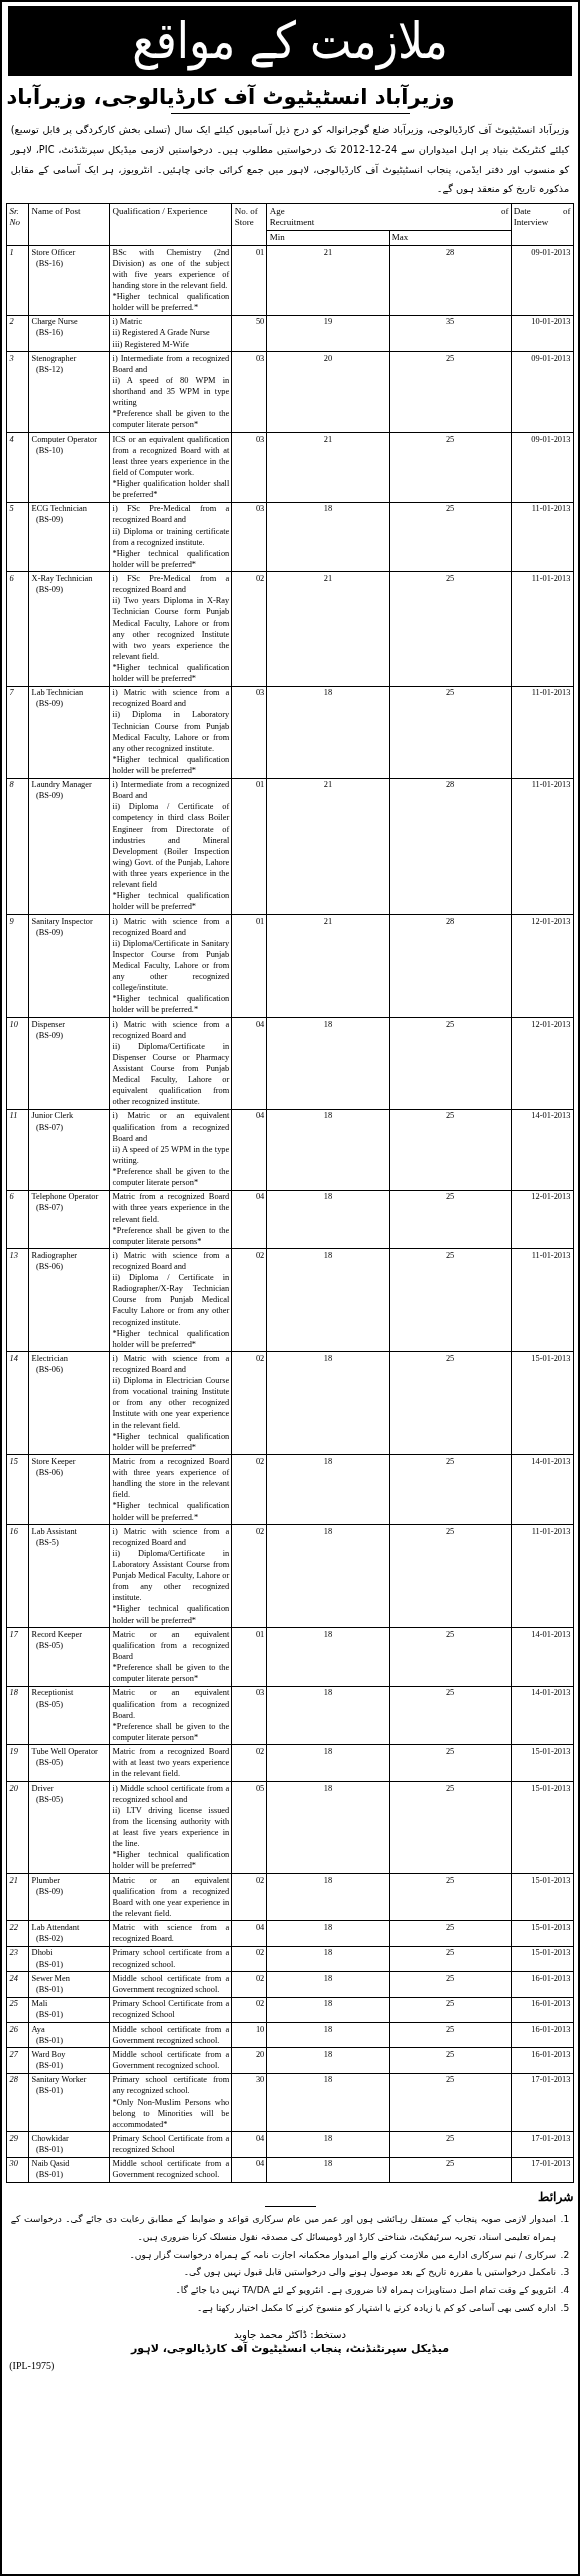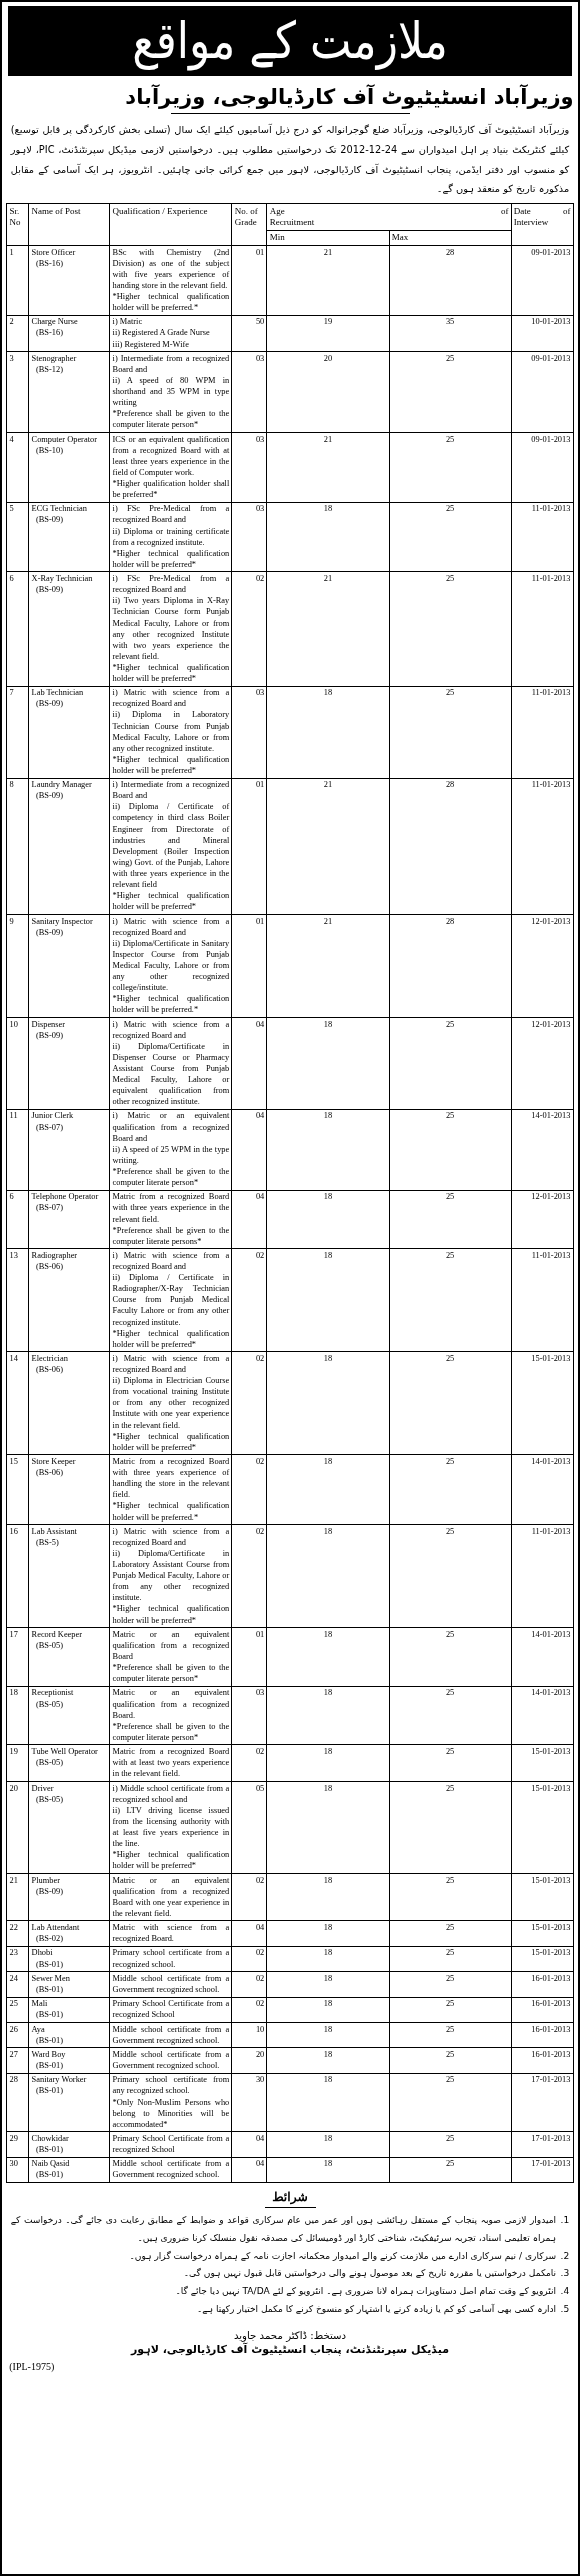"وزیرآباد انسٹیٹیوٹ آف کارڈیالوجی، وزیرآباد" .org-title { text-align: right -> left }
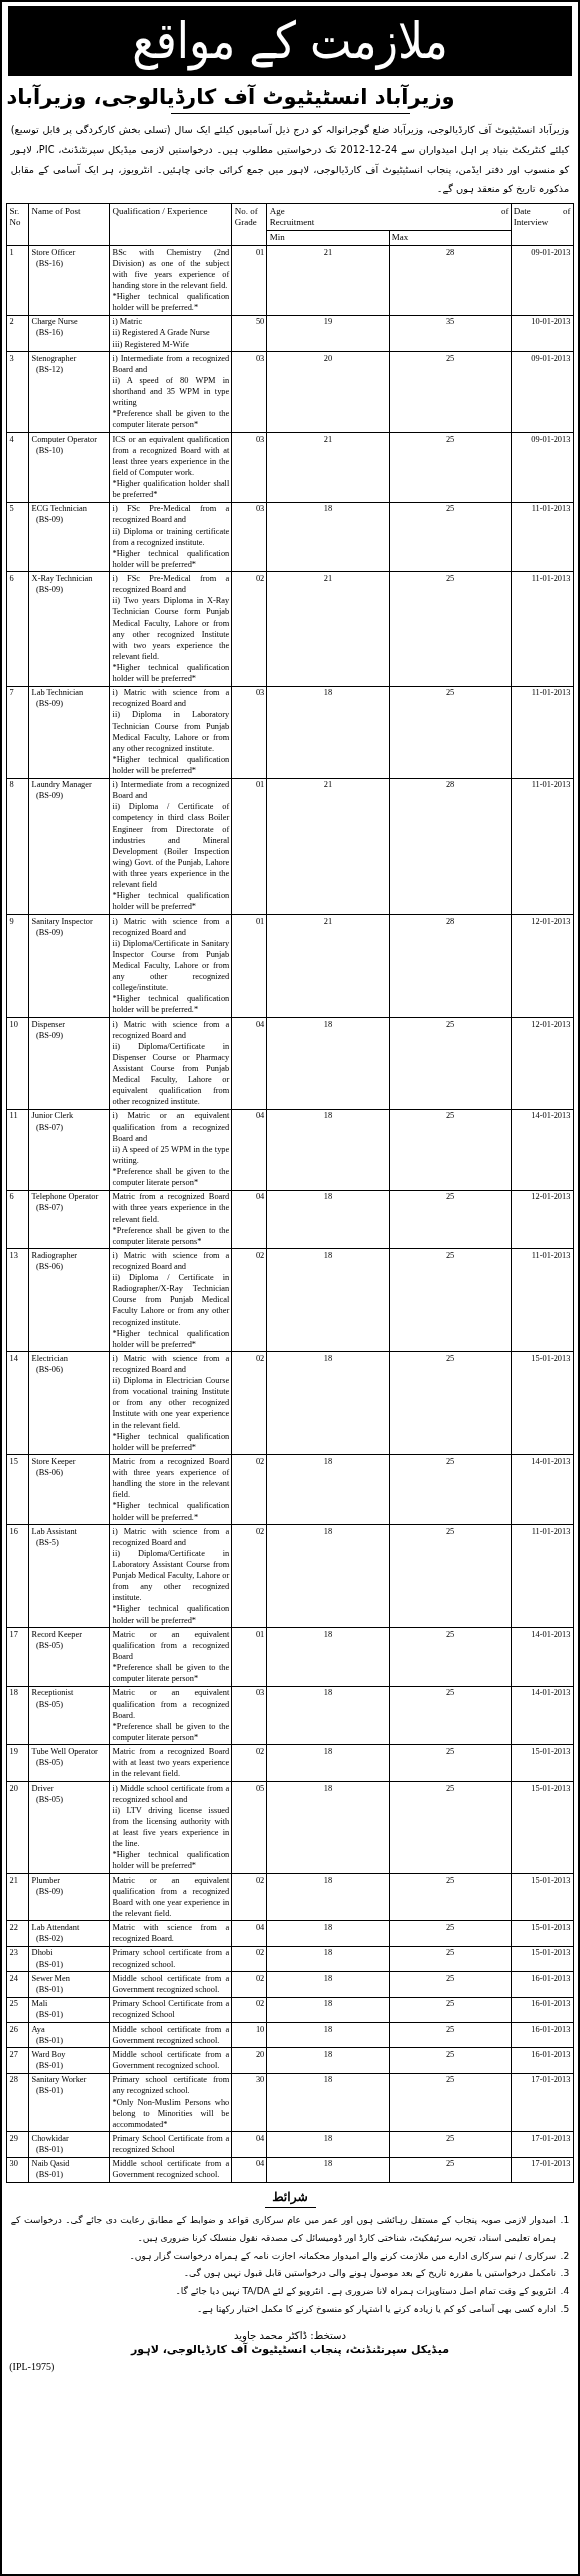"Sr." th.c-sr, td.c-sr { font-style: none -> italic }
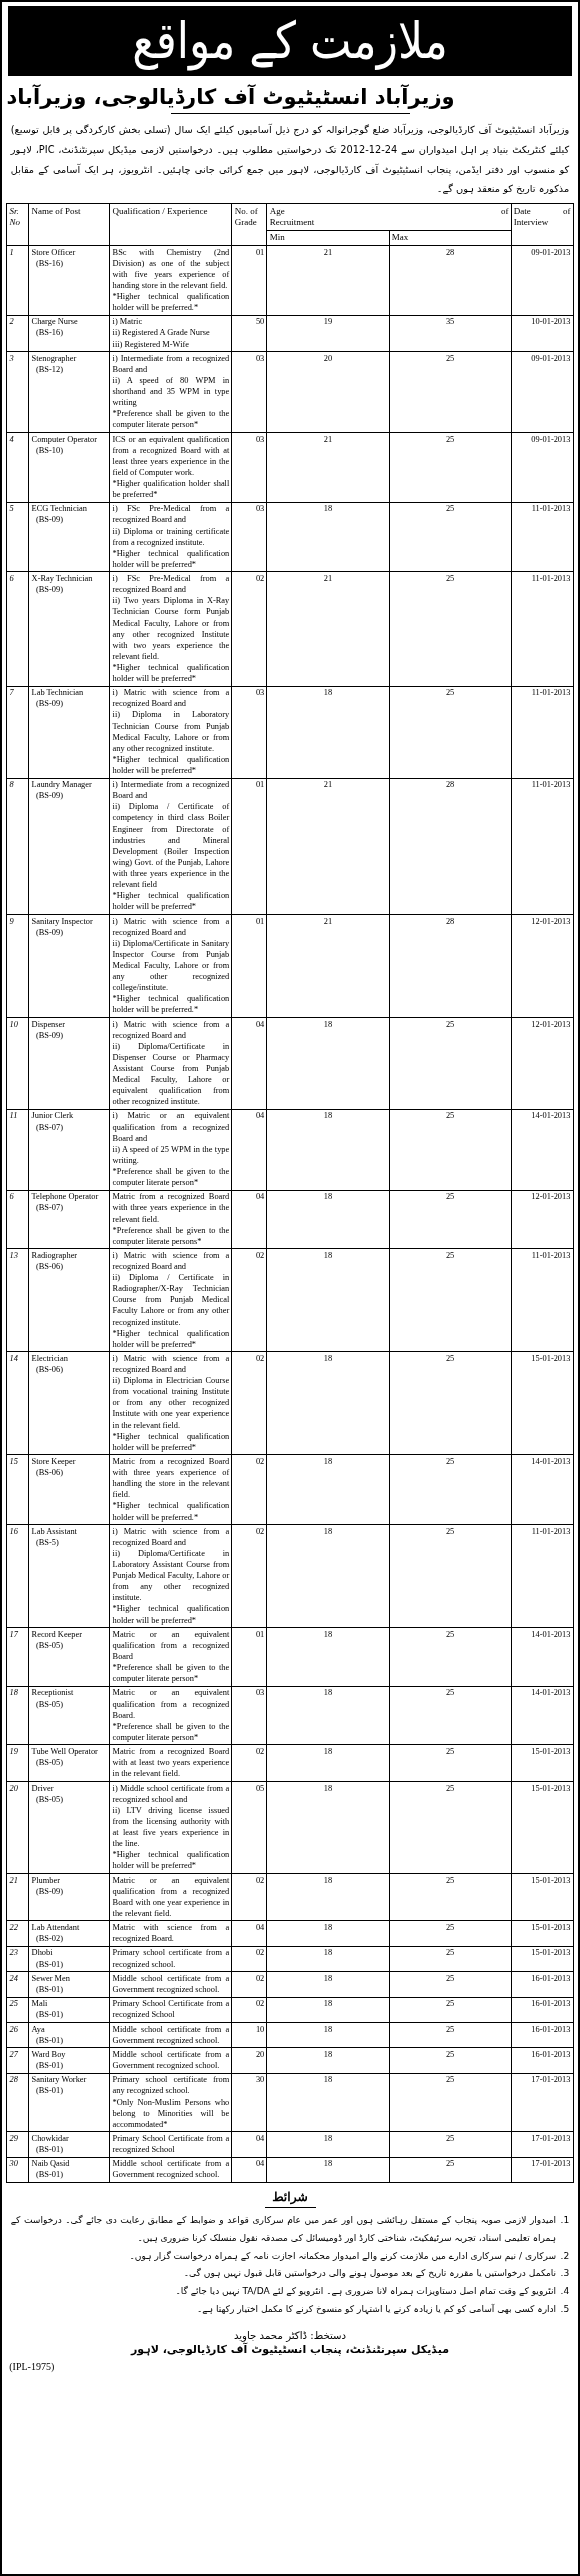"Grade" span { text: Grade -> Store }
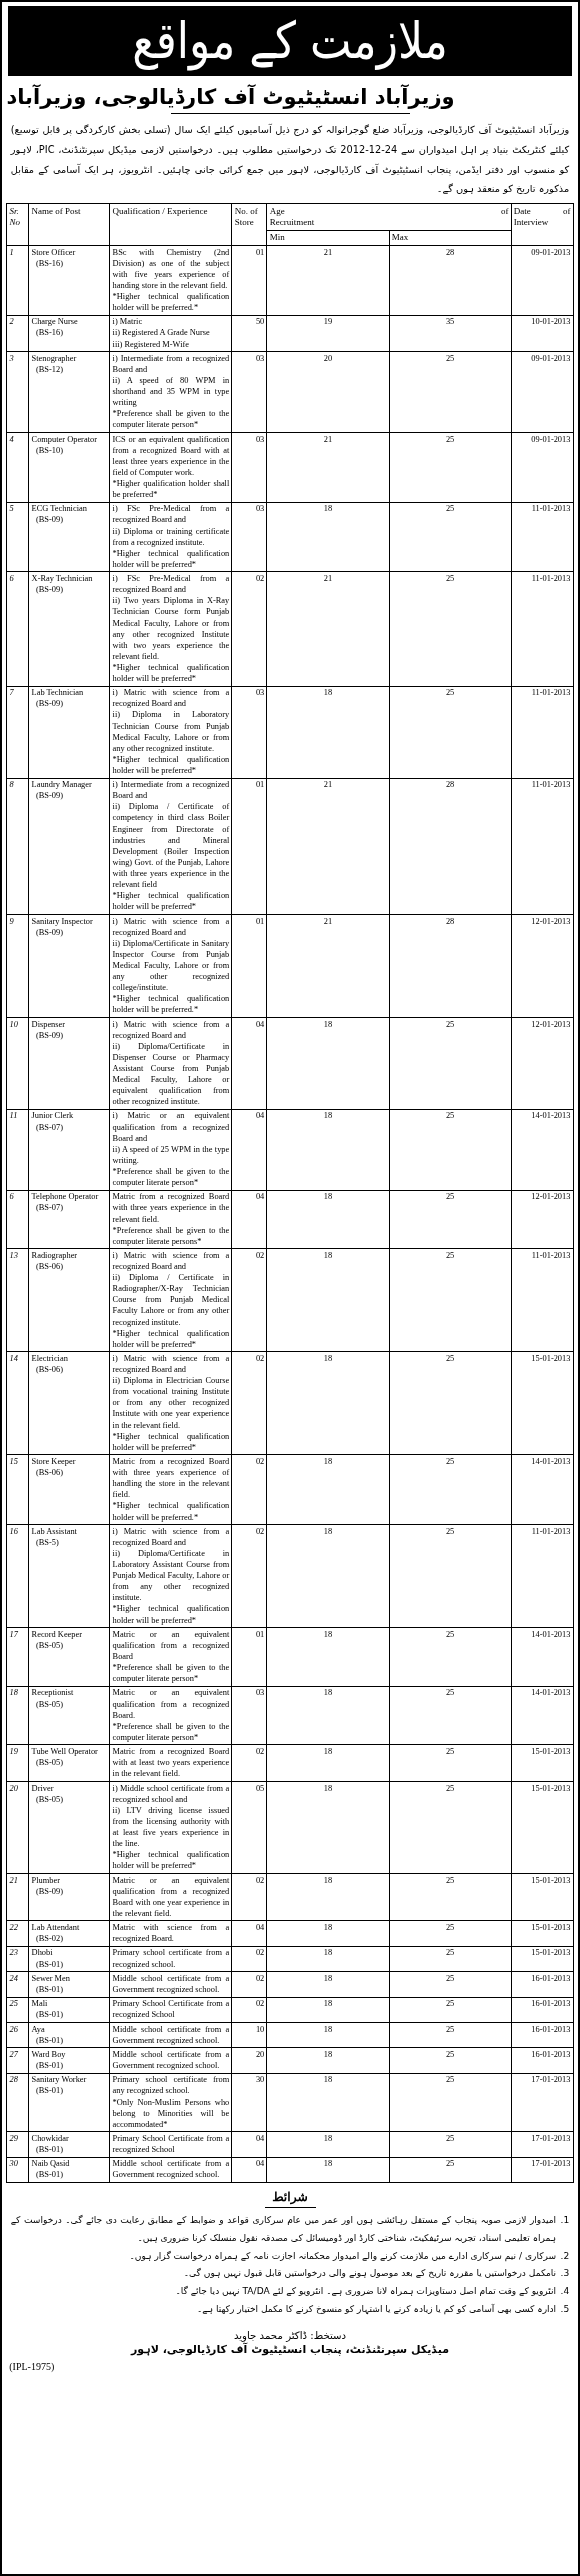"شرائط" .terms-head { font-family: Liberation Serif, serif -> Liberation Sans, sans-serif; text-align: center -> none }
